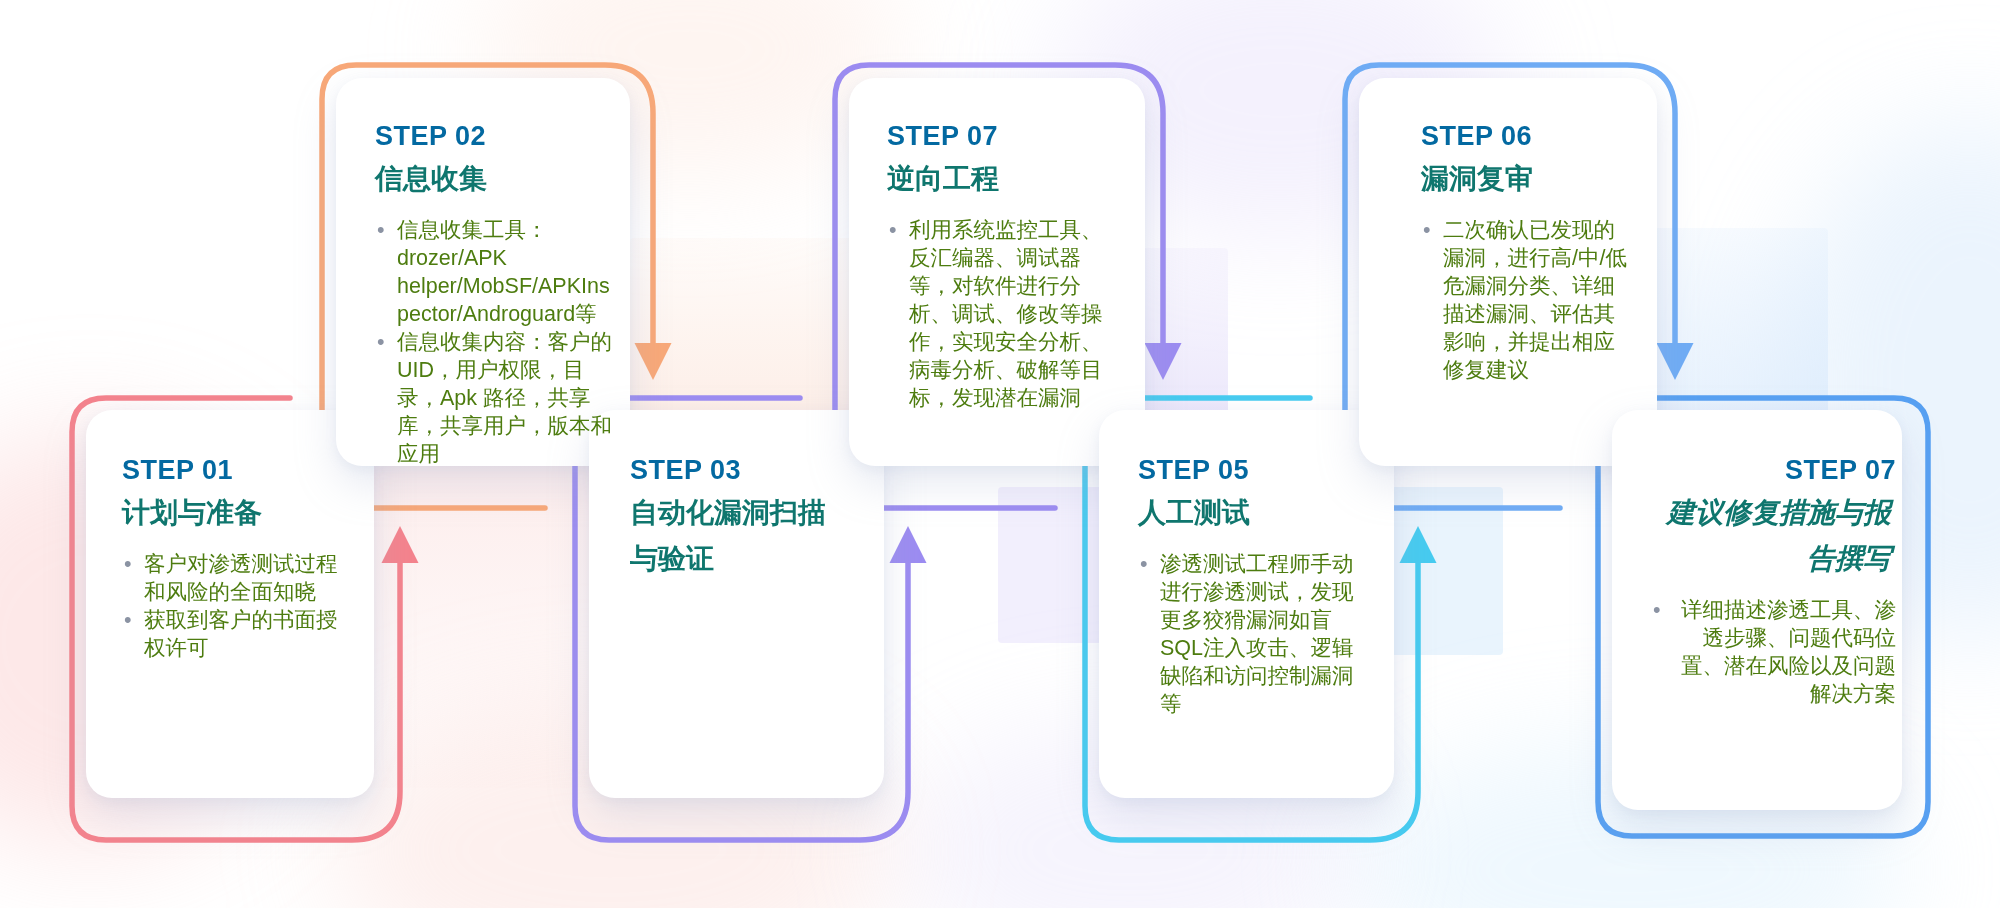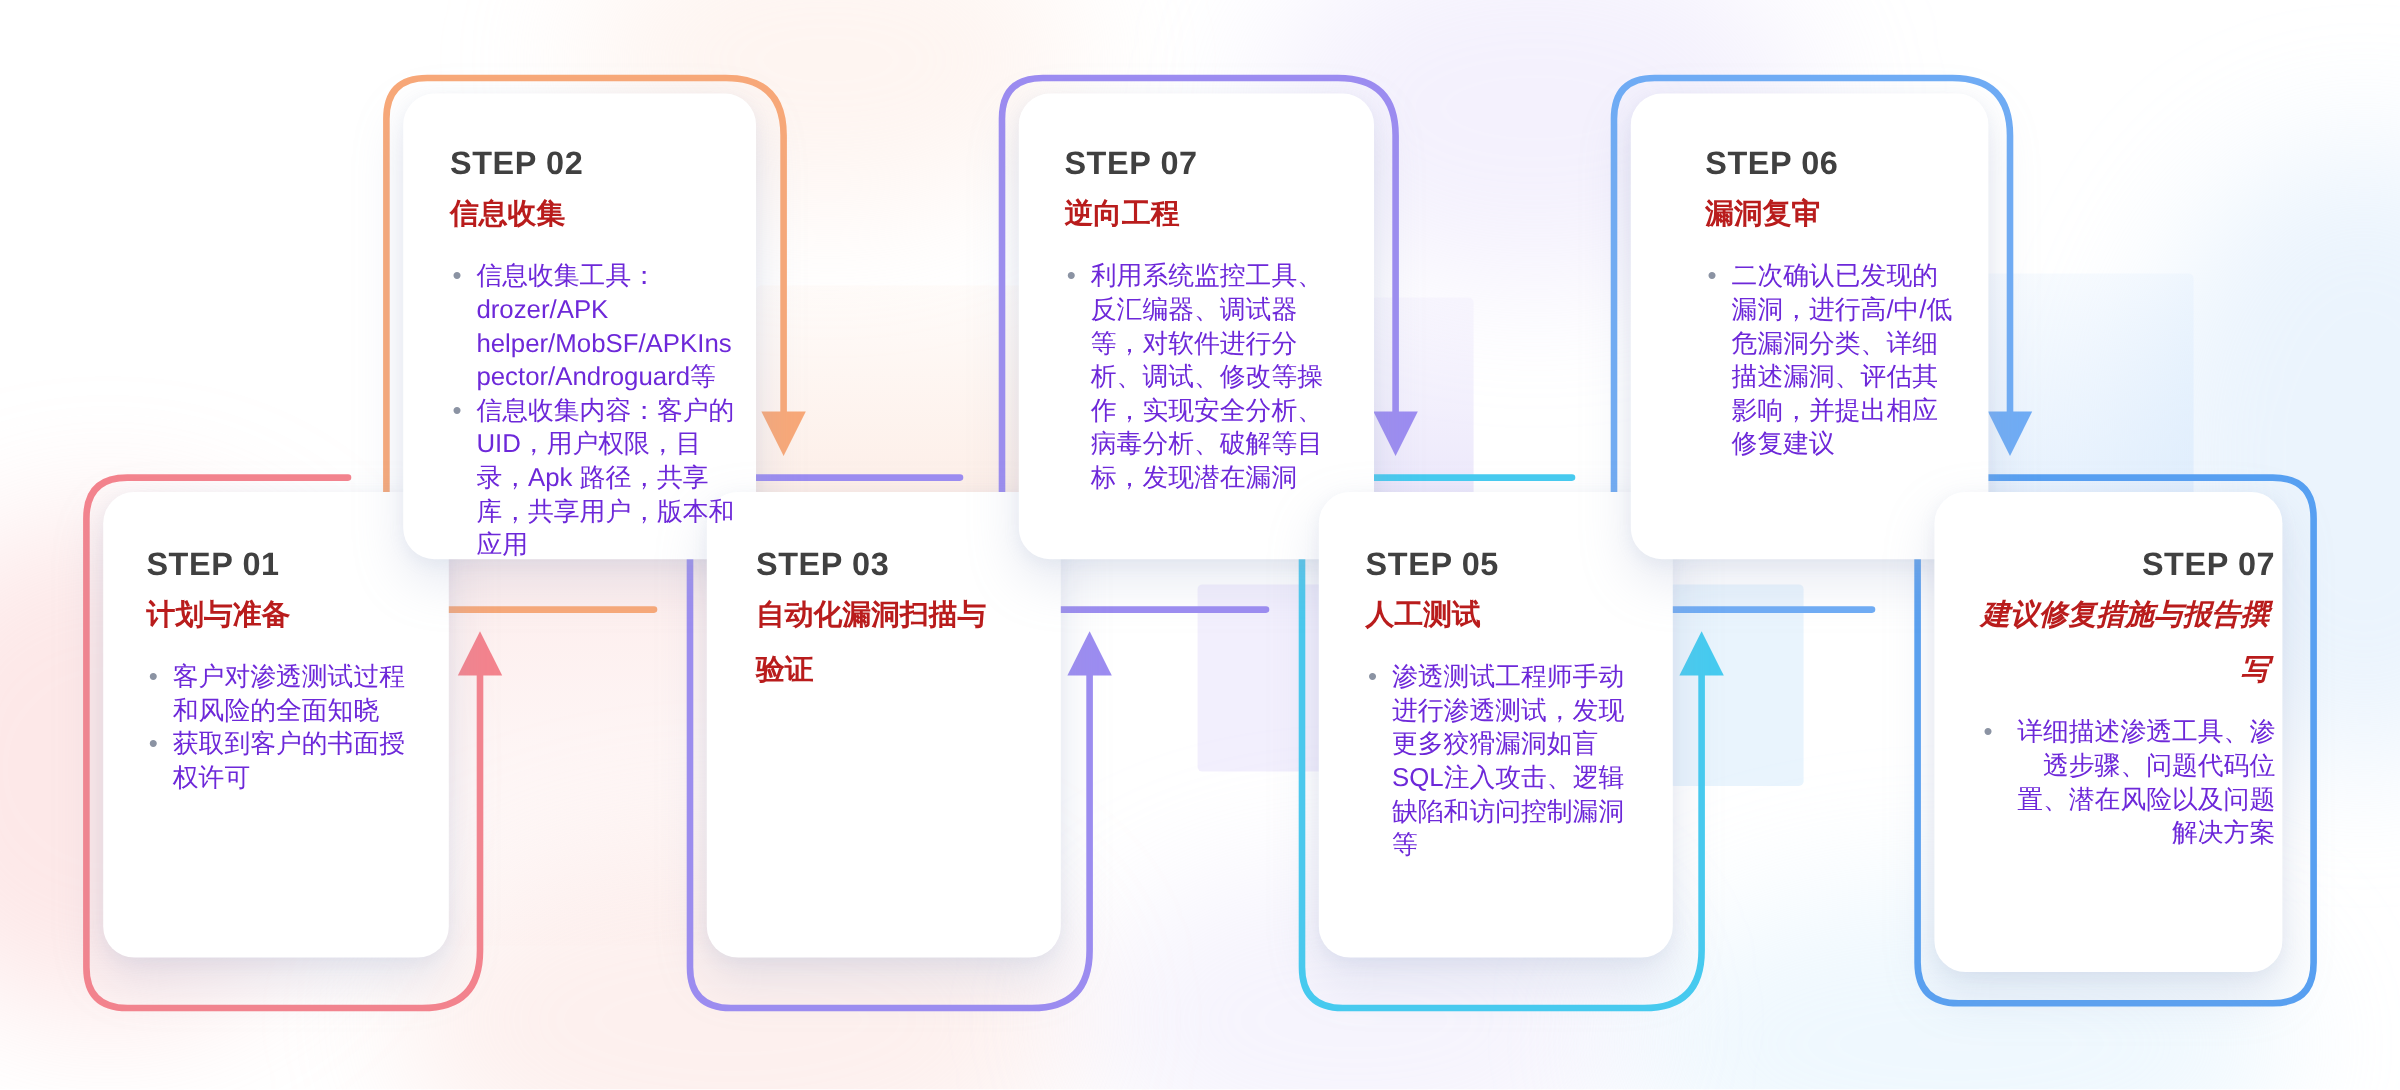"STEP 02" .content h3 { color: #404040 -> #0369a1 }
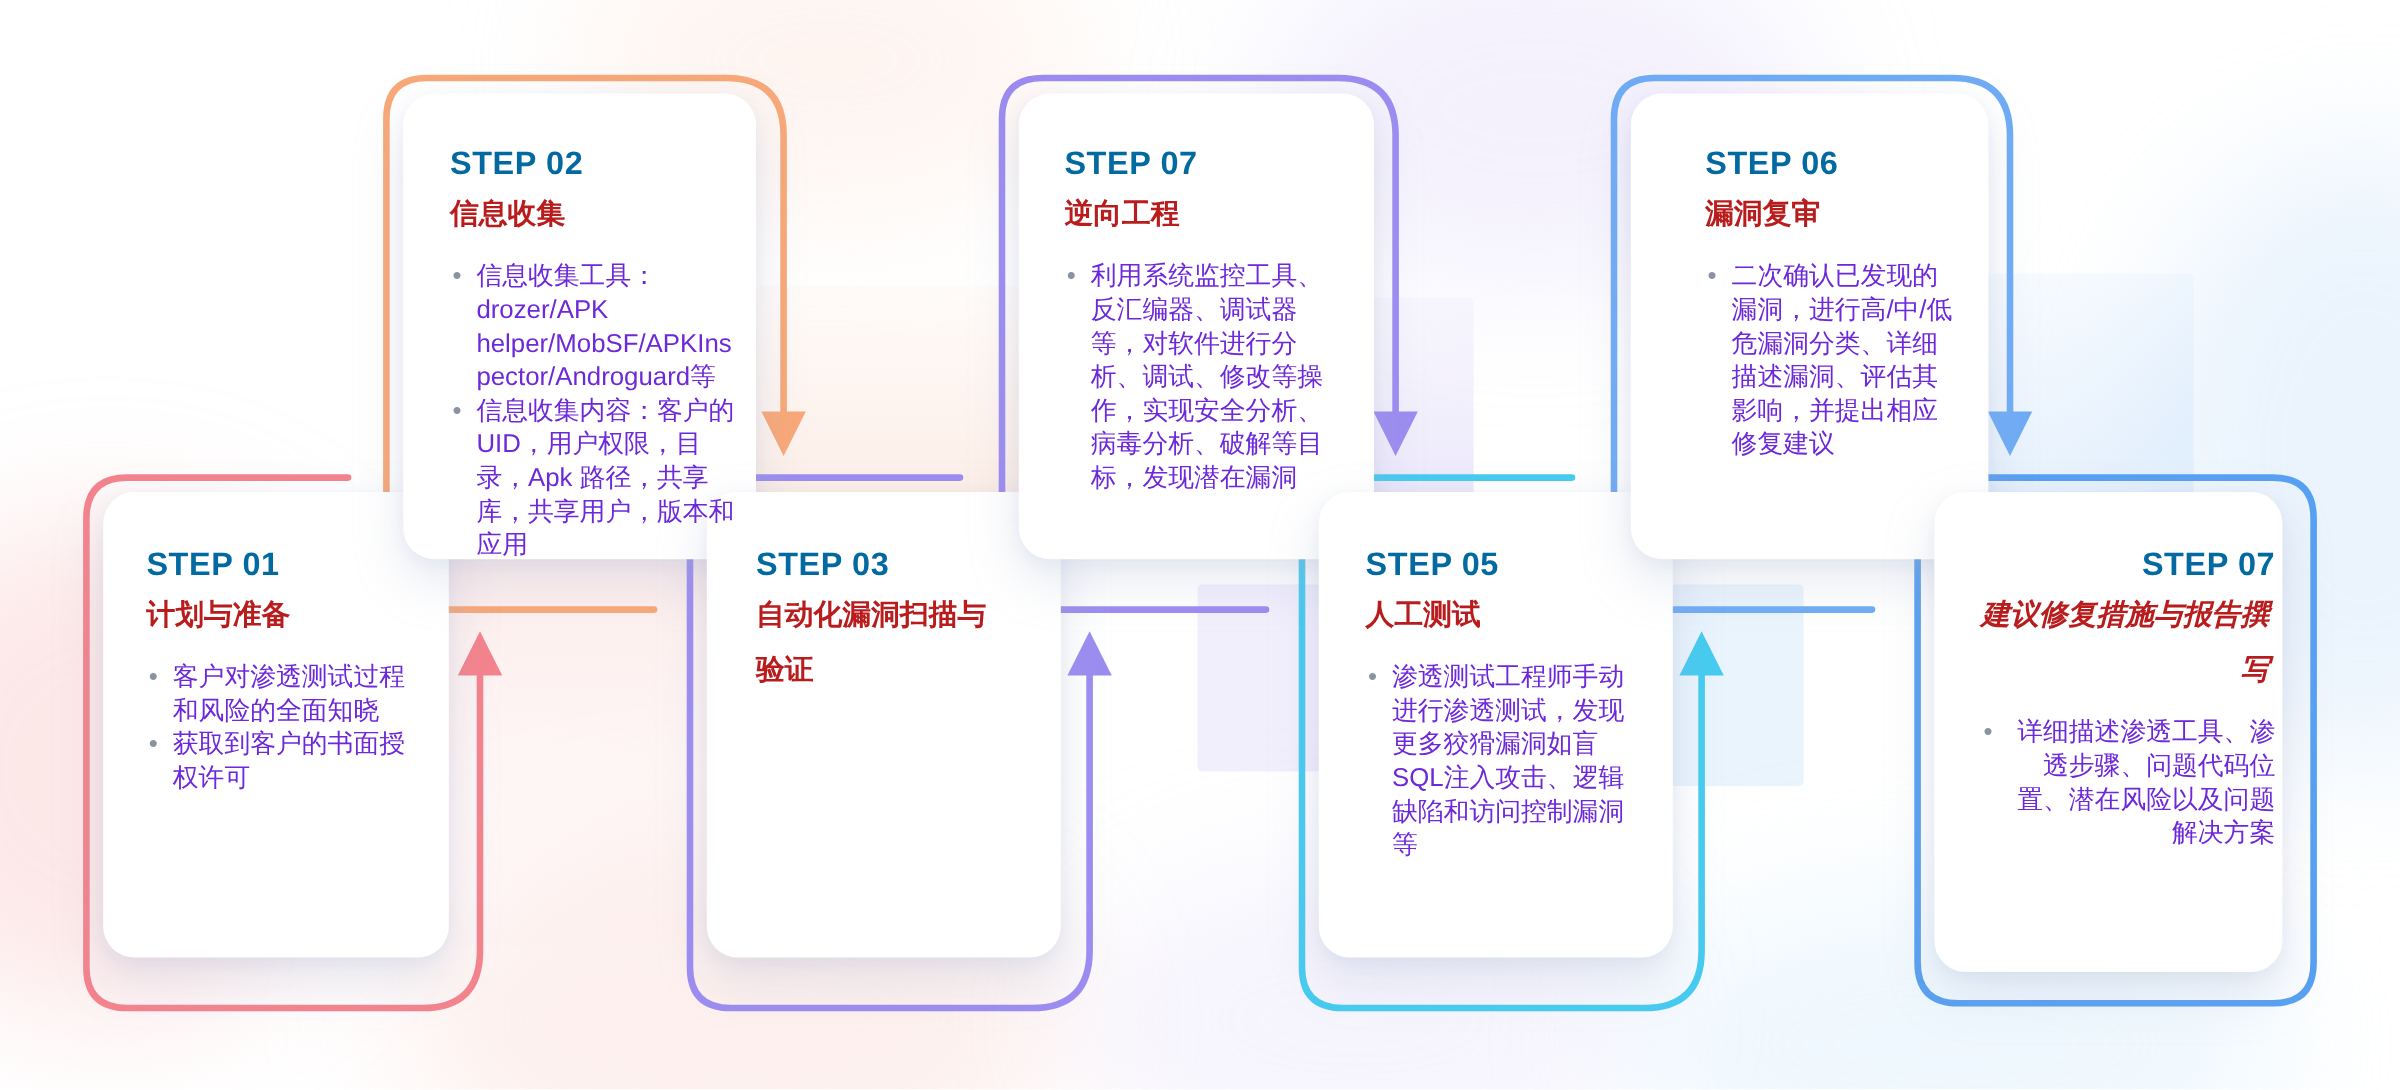"信息收集" .content h4 { color: #b91c1c -> #0f766e; font-size: 24px -> 28px }
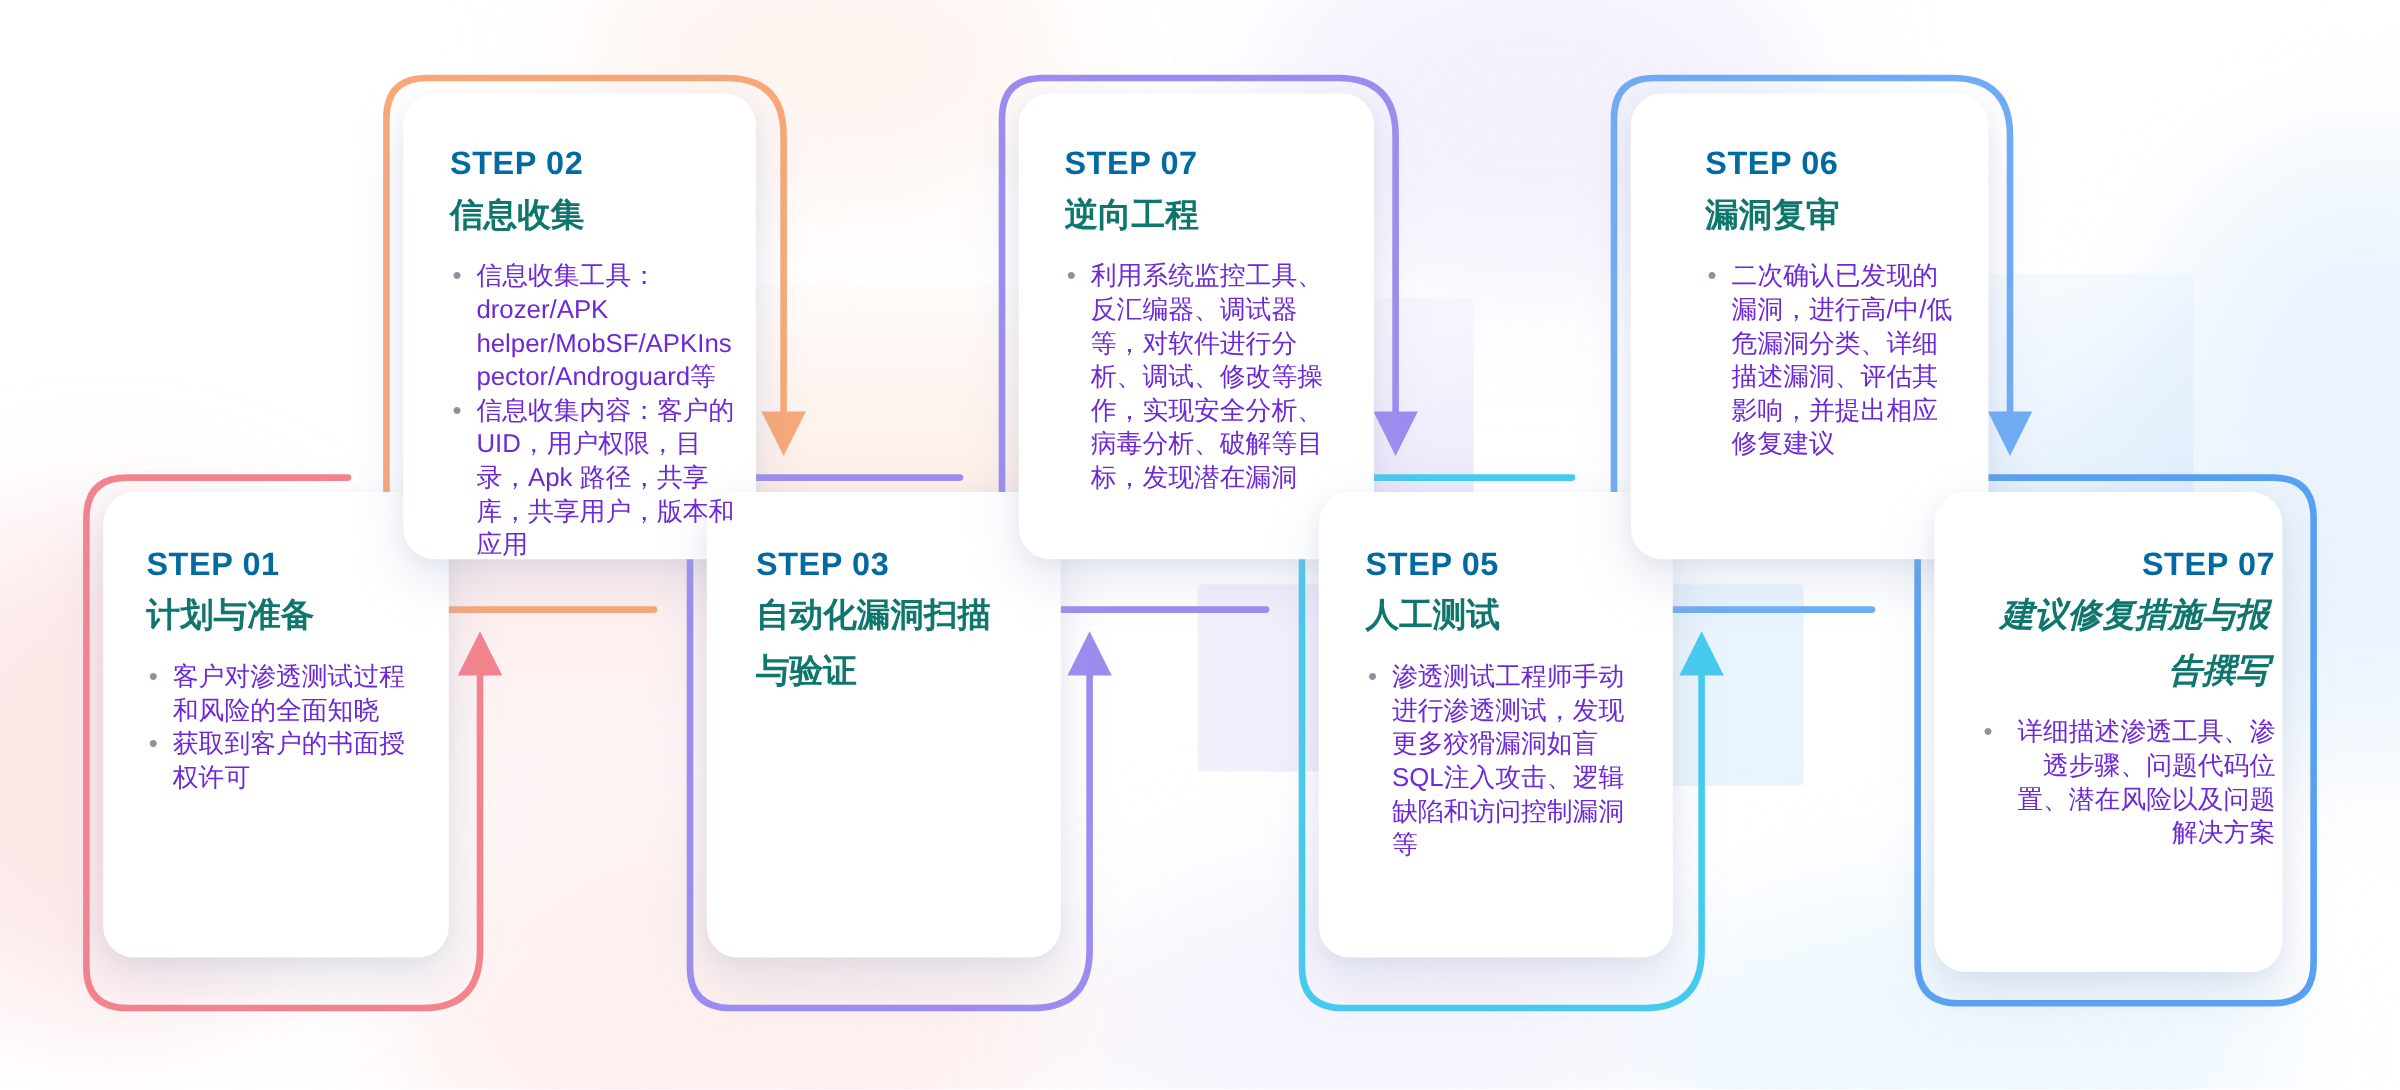"信息收集工具：drozer/APK" .content li { color: #6d28d9 -> #4d7c0f }
